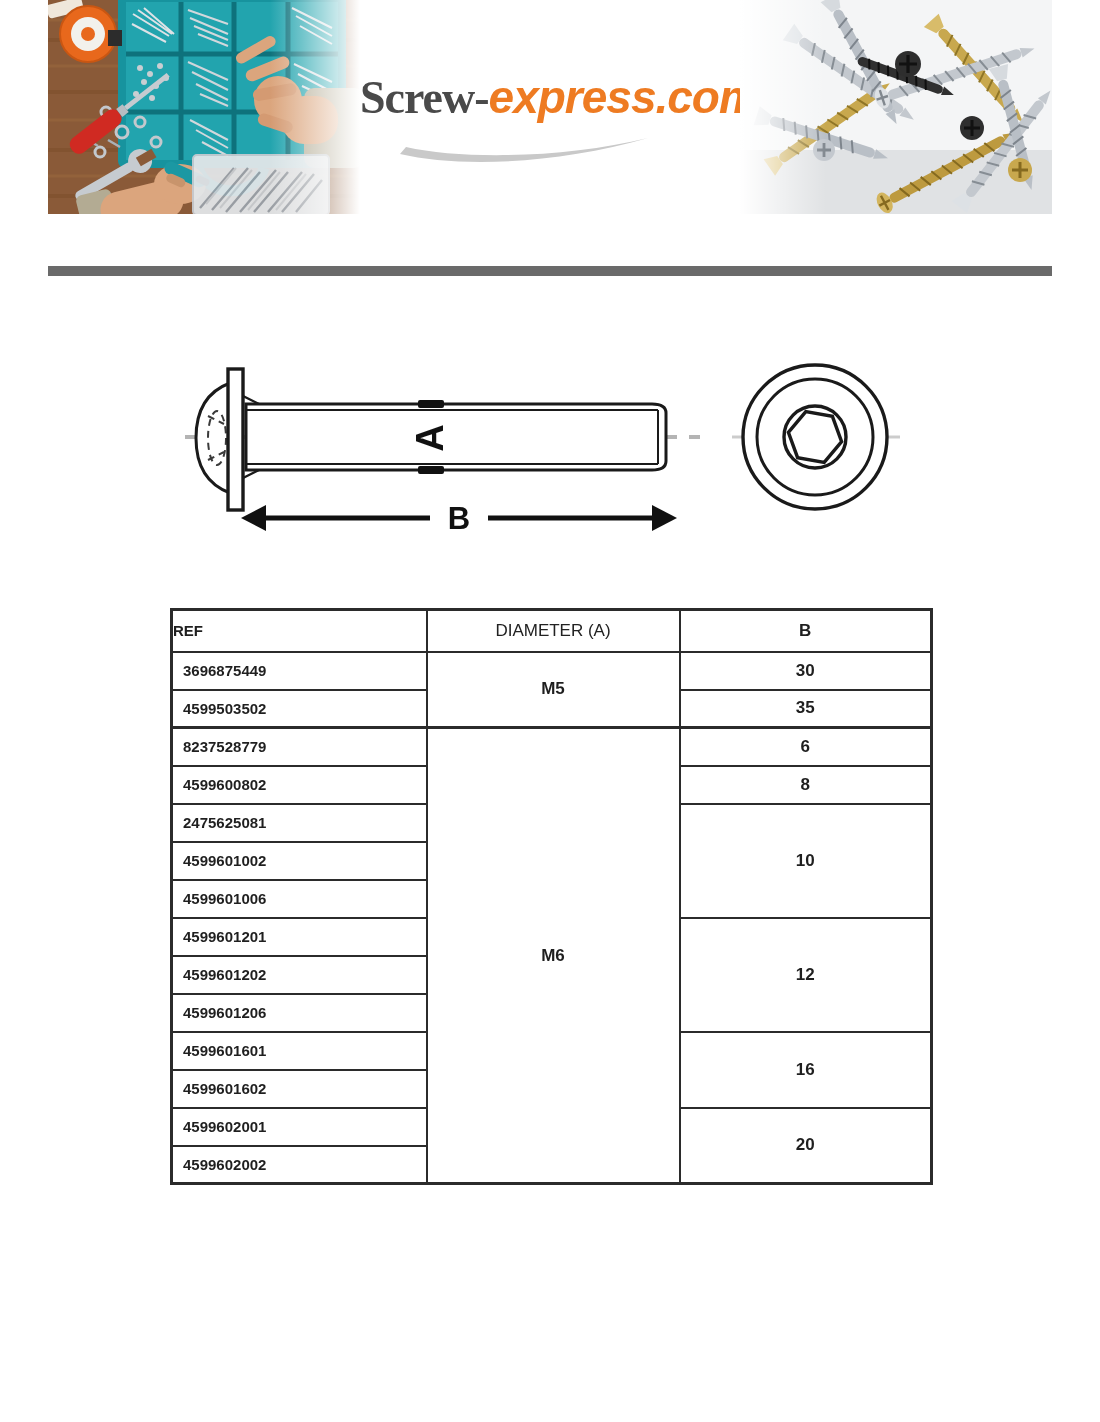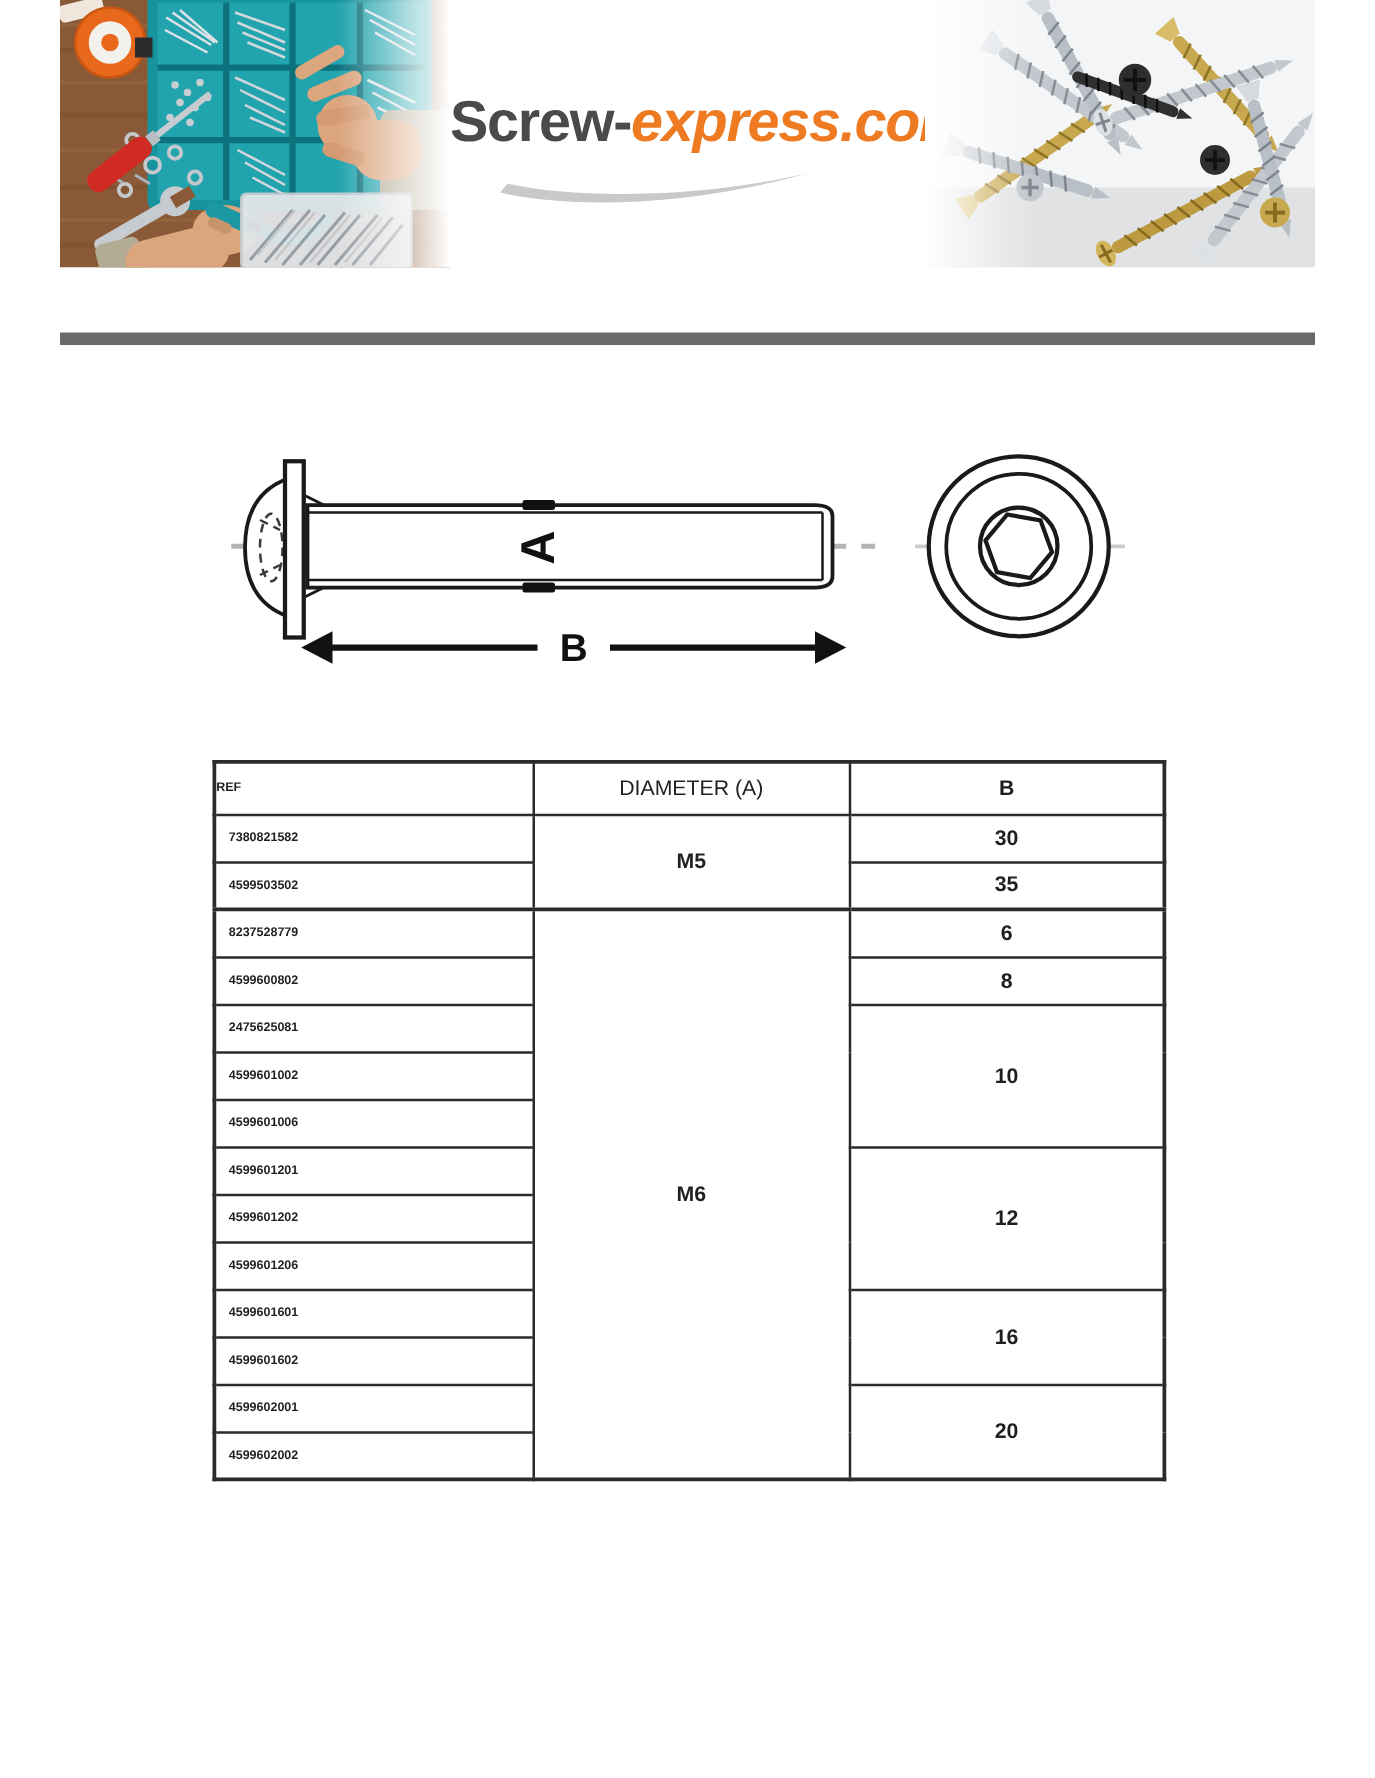"Screw-" .logo-1 { font-family: none -> Liberation Serif, serif }
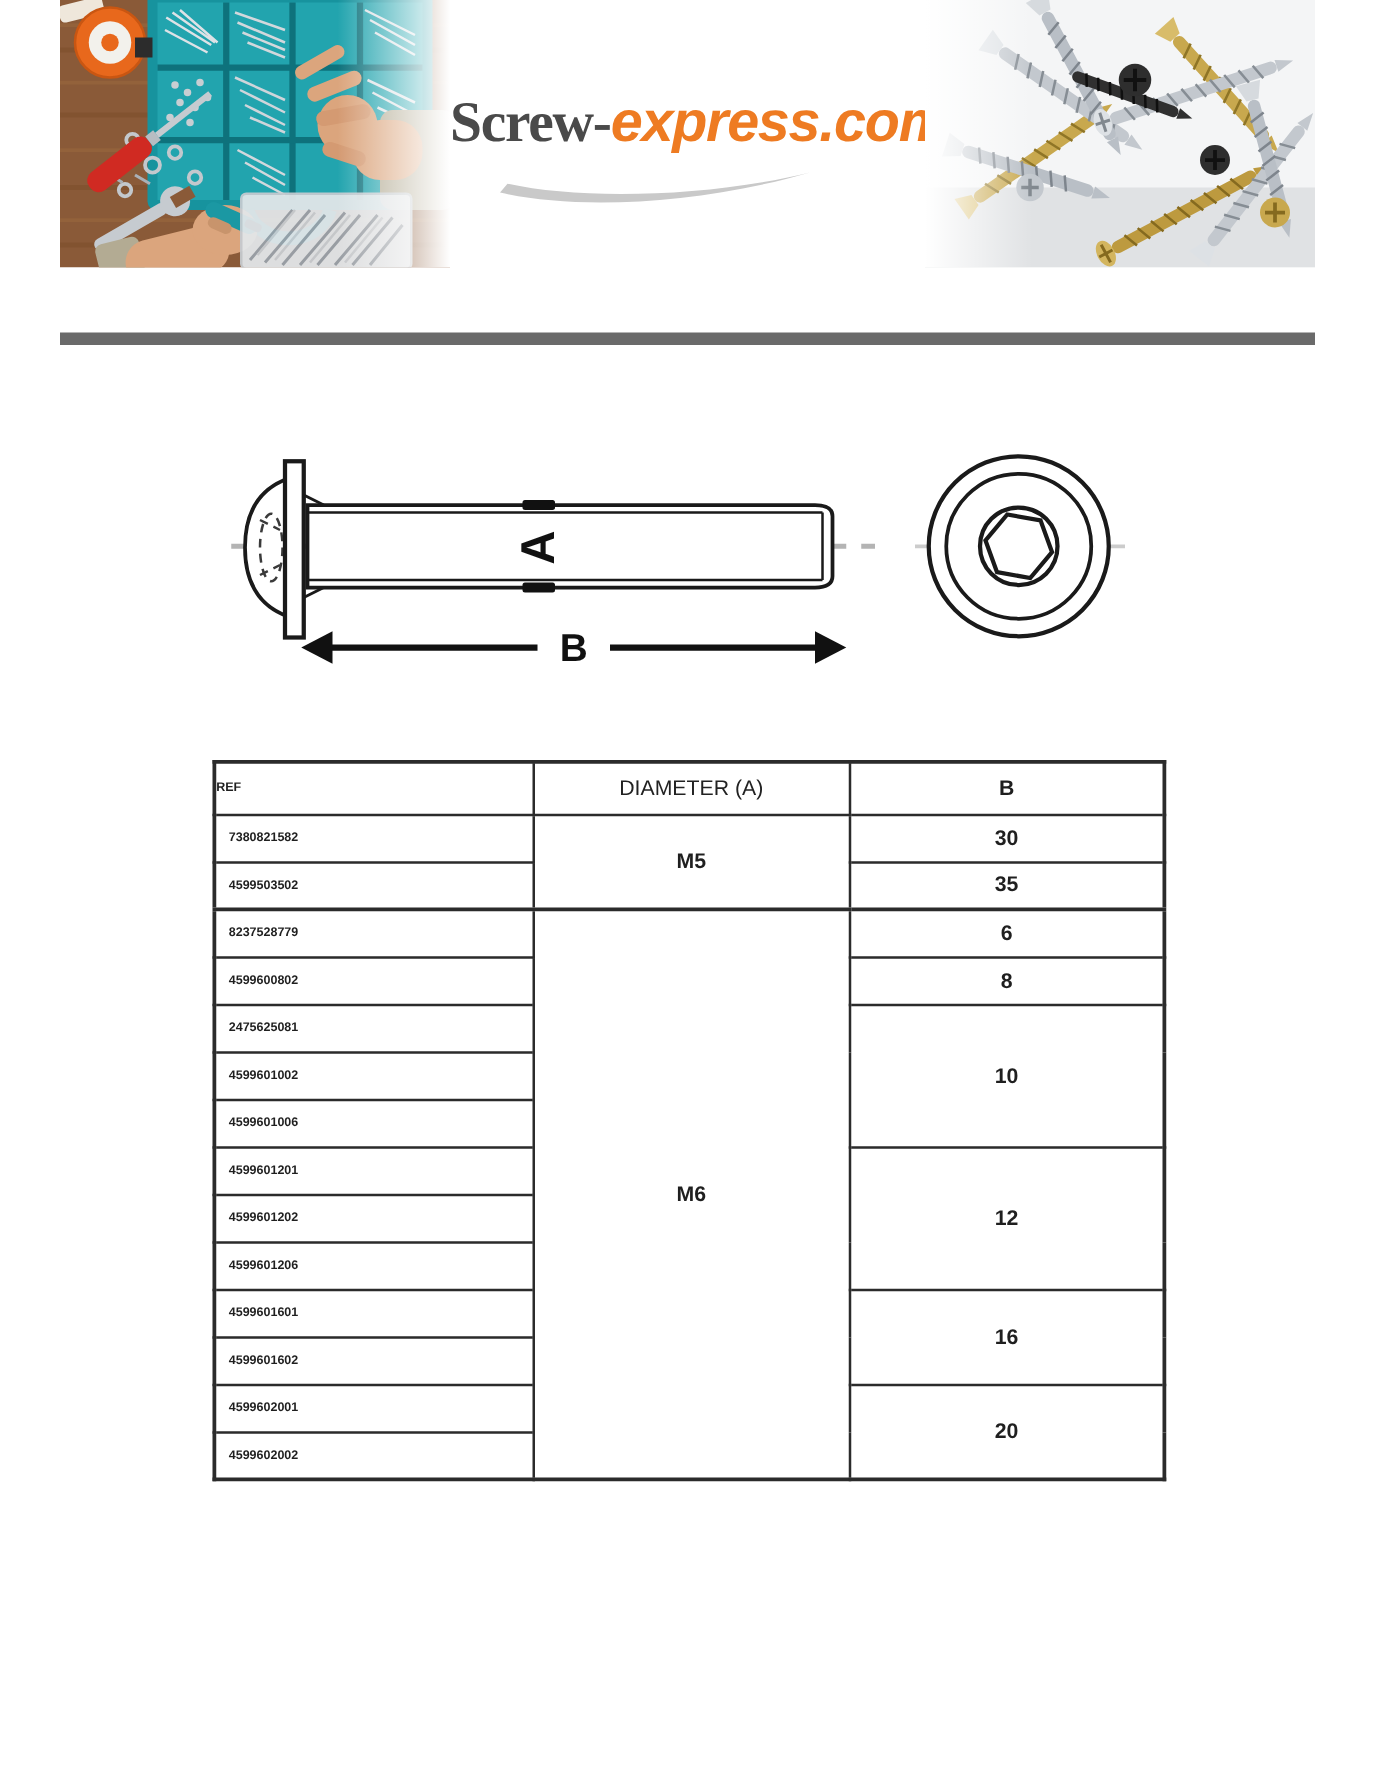"REF" .th-ref,td.ref-cell { font-size: 10px -> 15px }
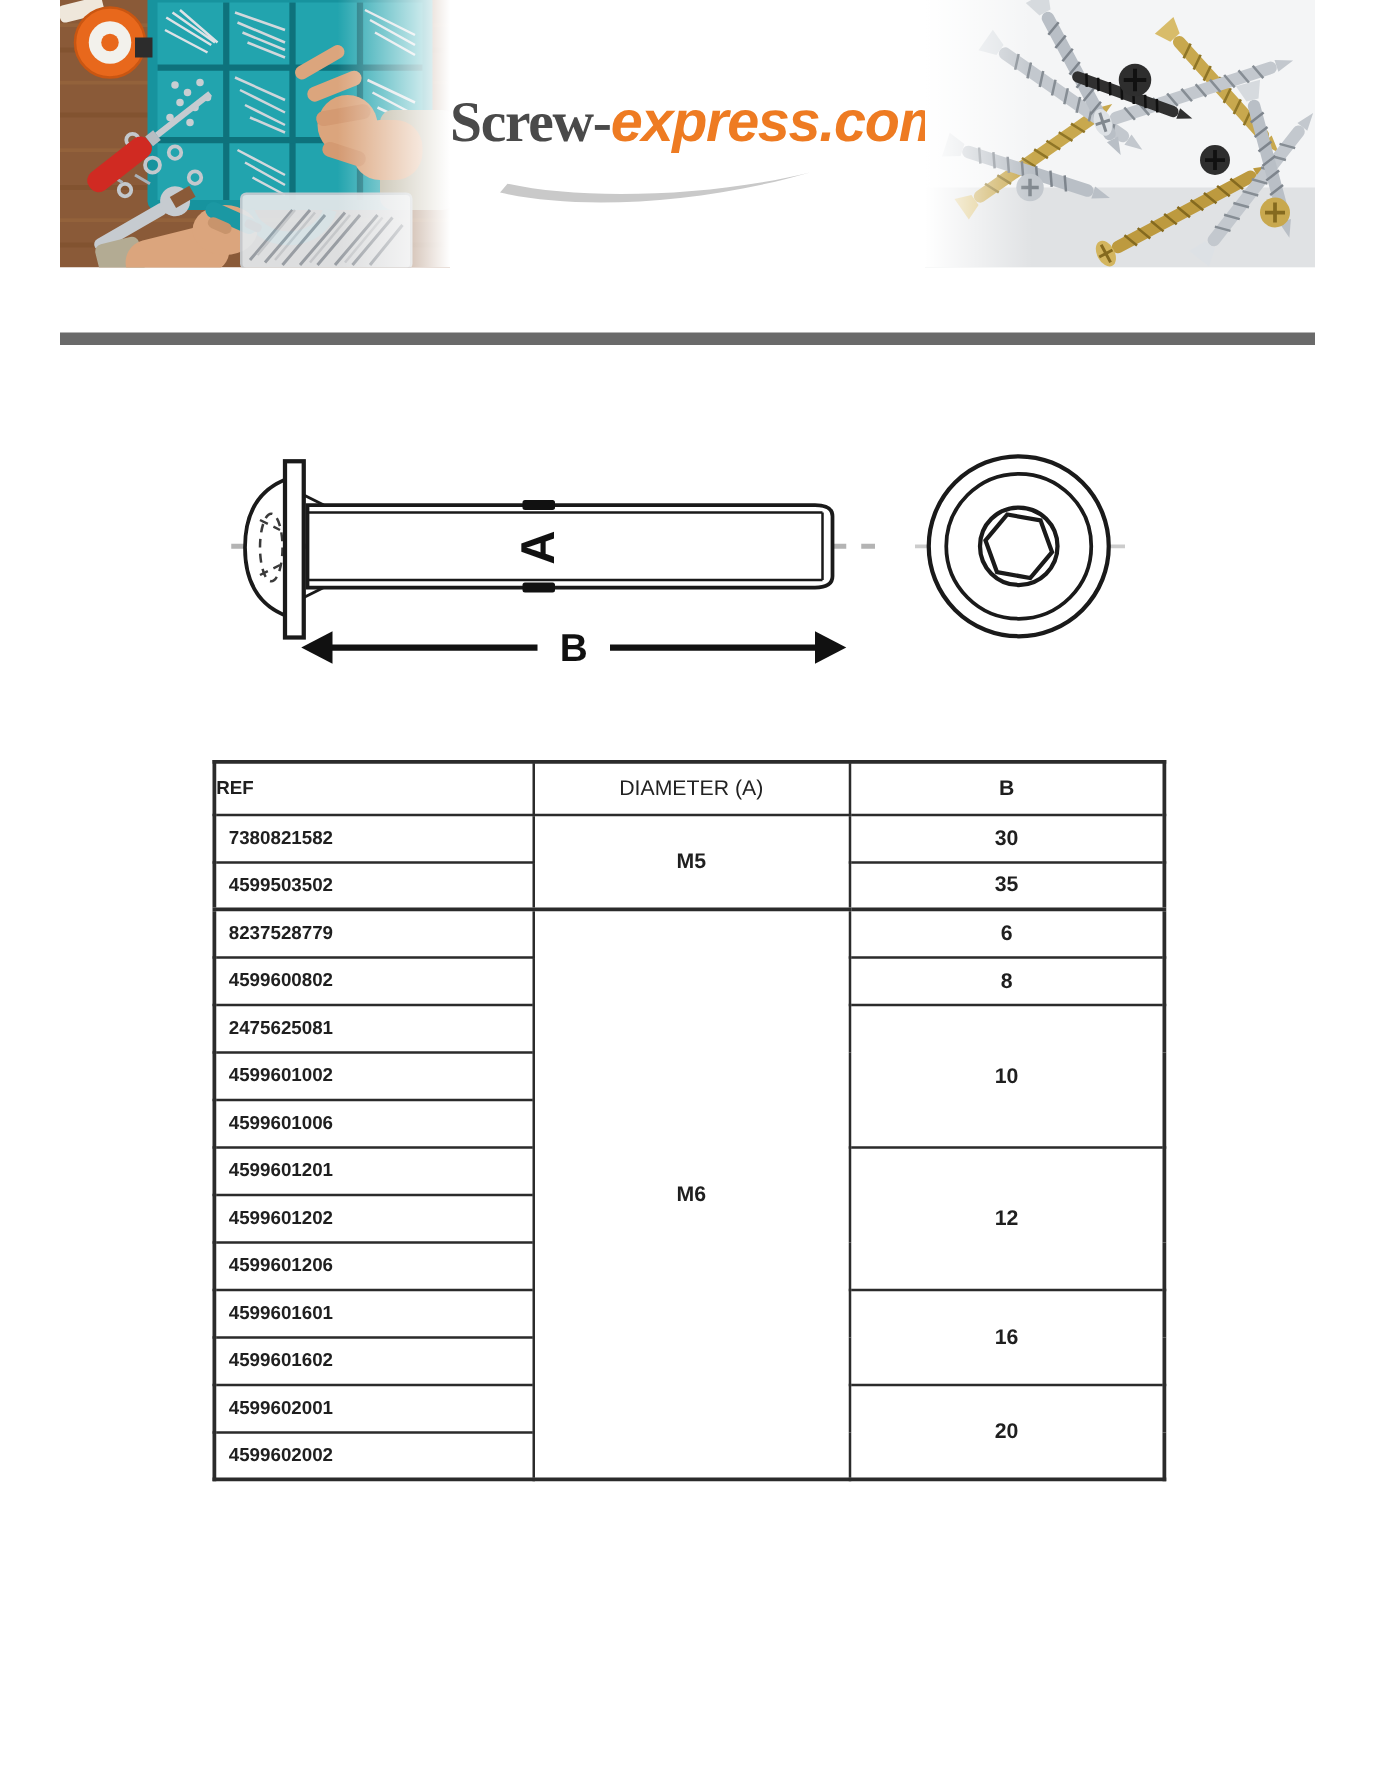"7380821582" td.ref-cell { text: 7380821582 -> 3696875449 }
